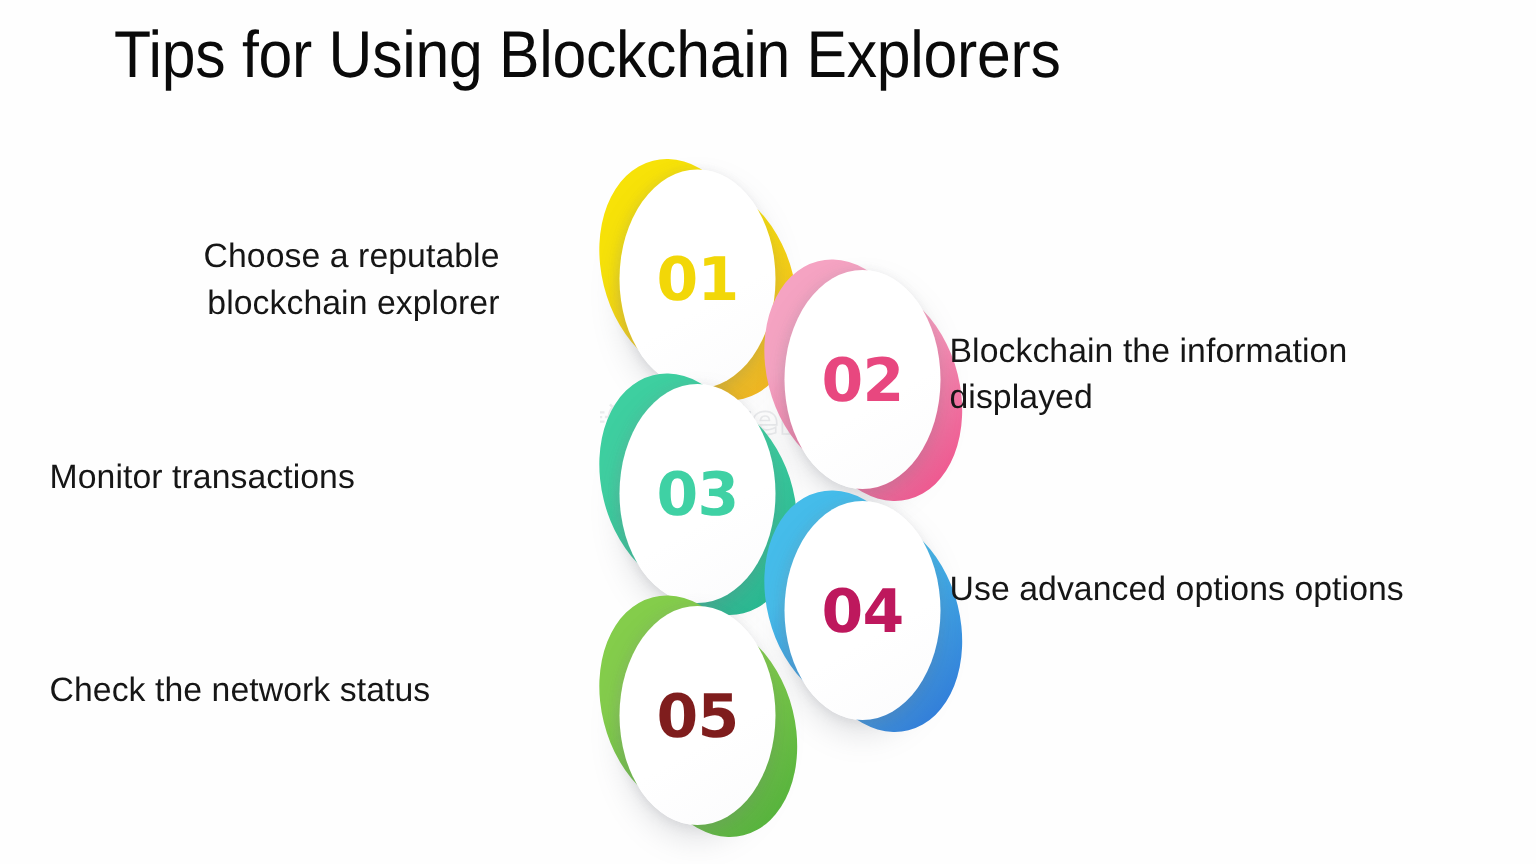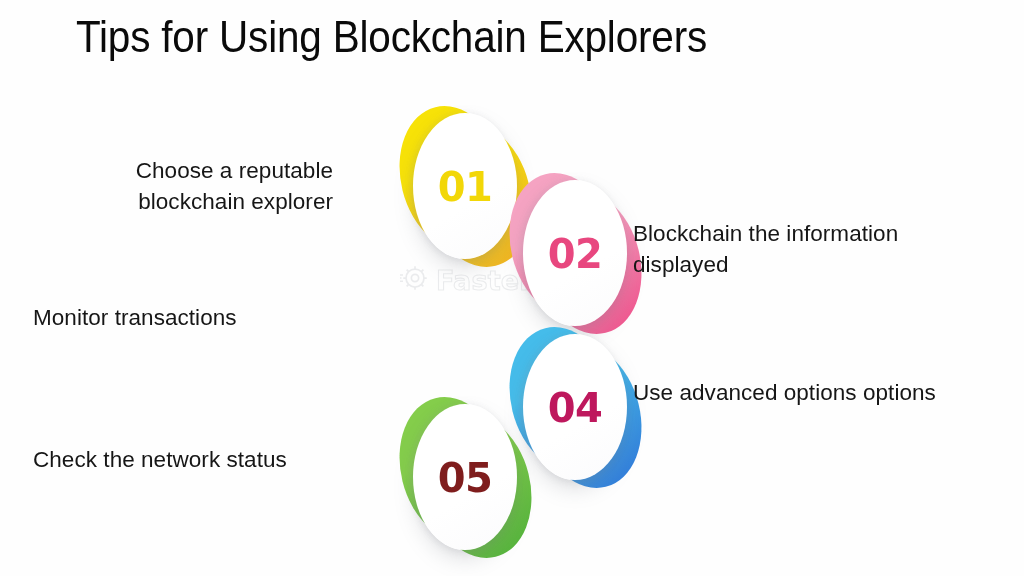"03" div.badge { html: none -> <div> <div></div> <div></div> <div></div> <div>03</div> </div> }
